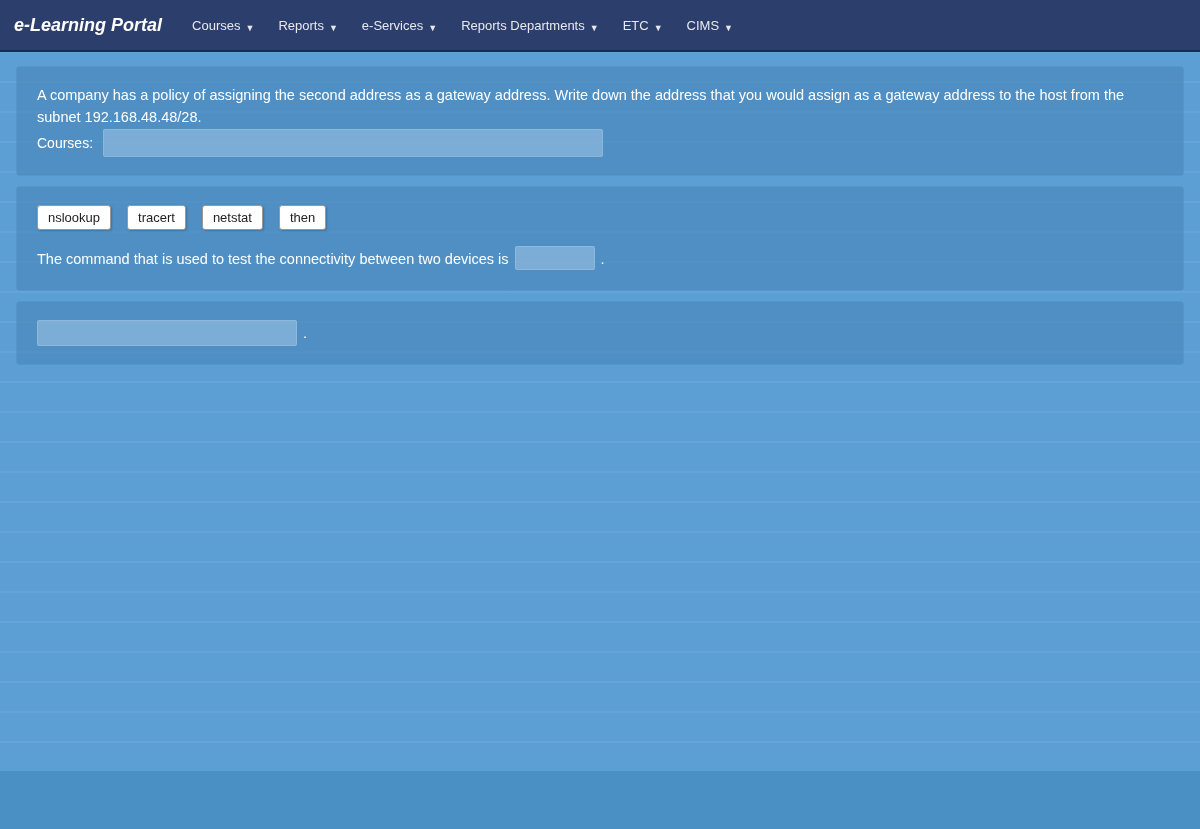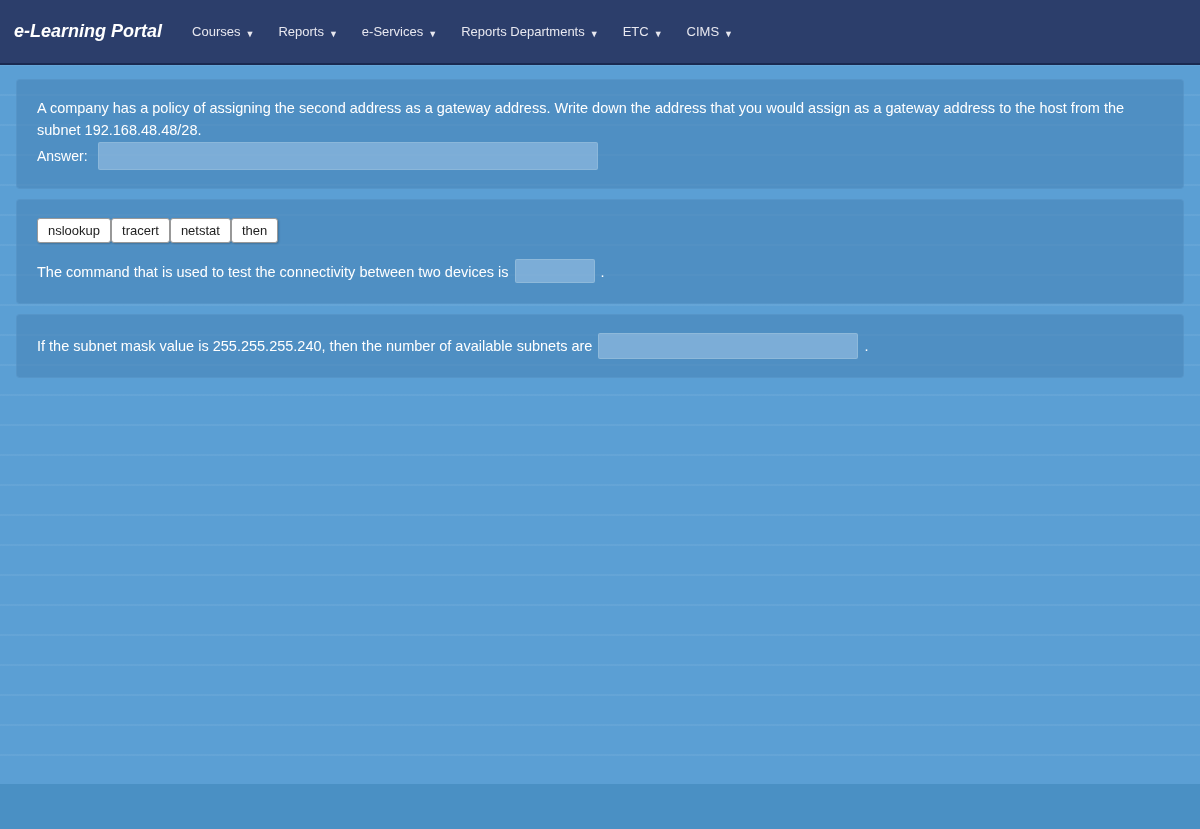"e-Learning Portal" .navbar { height: 65px -> 52px }
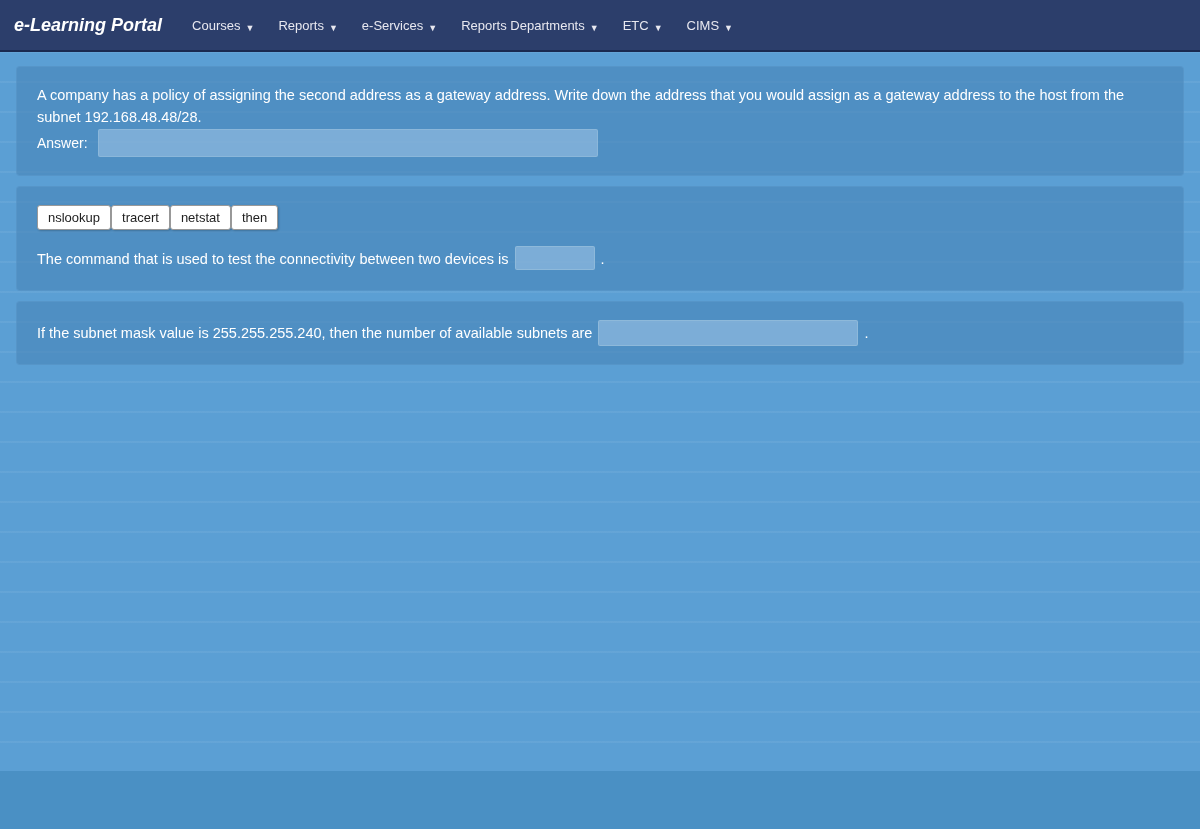"Answer:" span.answer-label { text: Answer -> Courses }
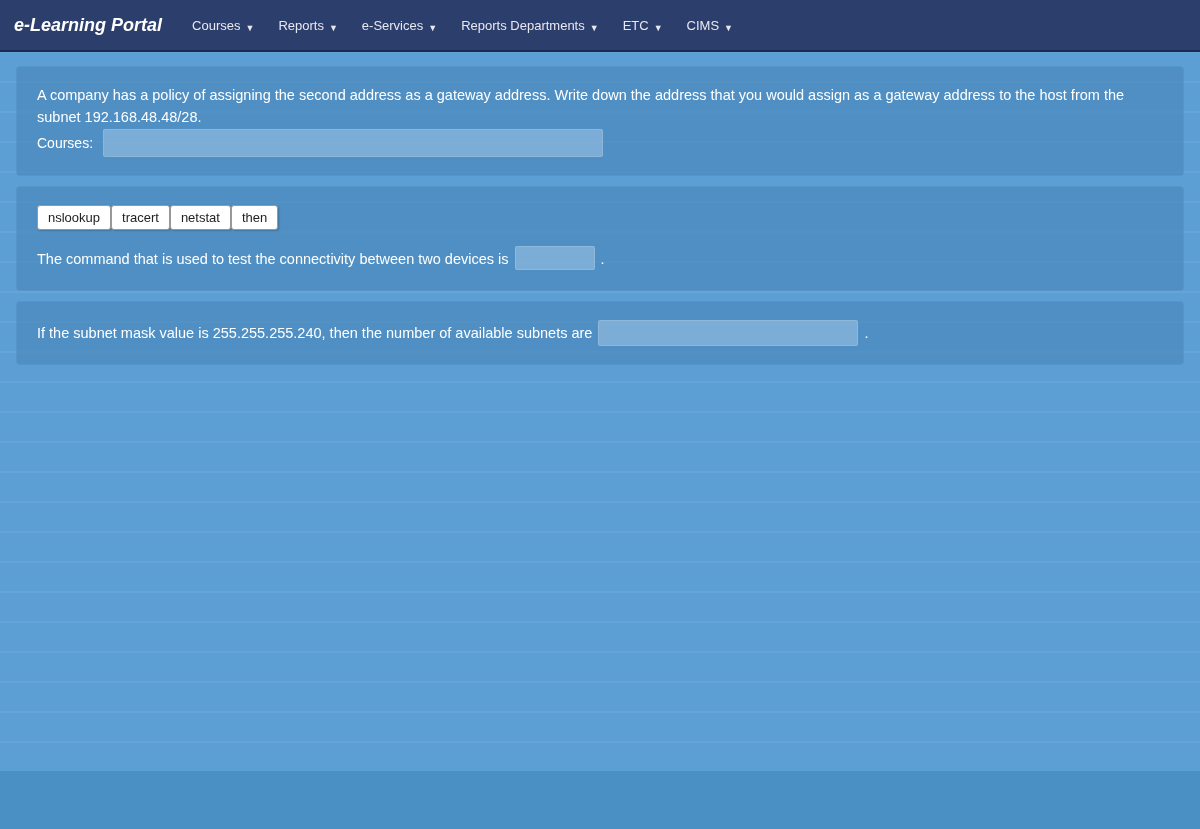"nslookup" .dnd-options { gap: 0 -> 16px }
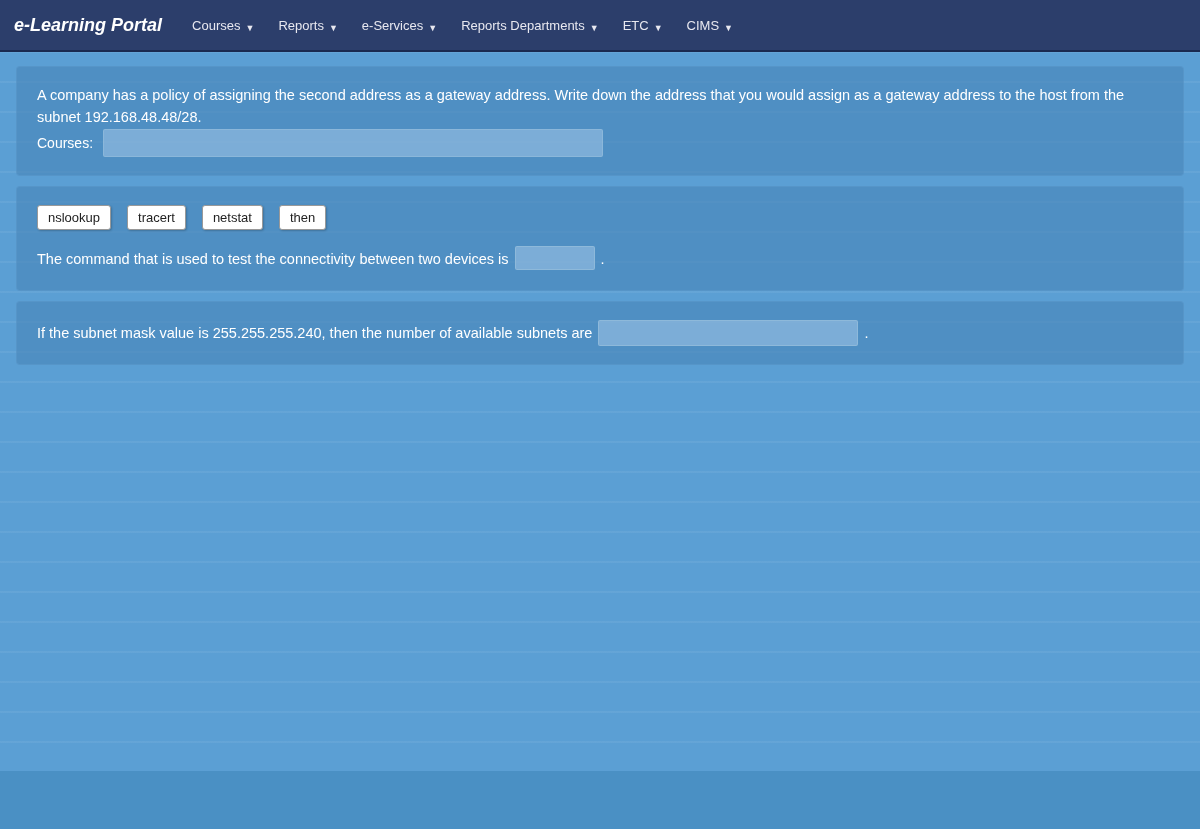"If the subnet mask value" span { html: <span>If the subnet mask value is 255.255.255.240, then the number of available subnets are</span> -> none }
